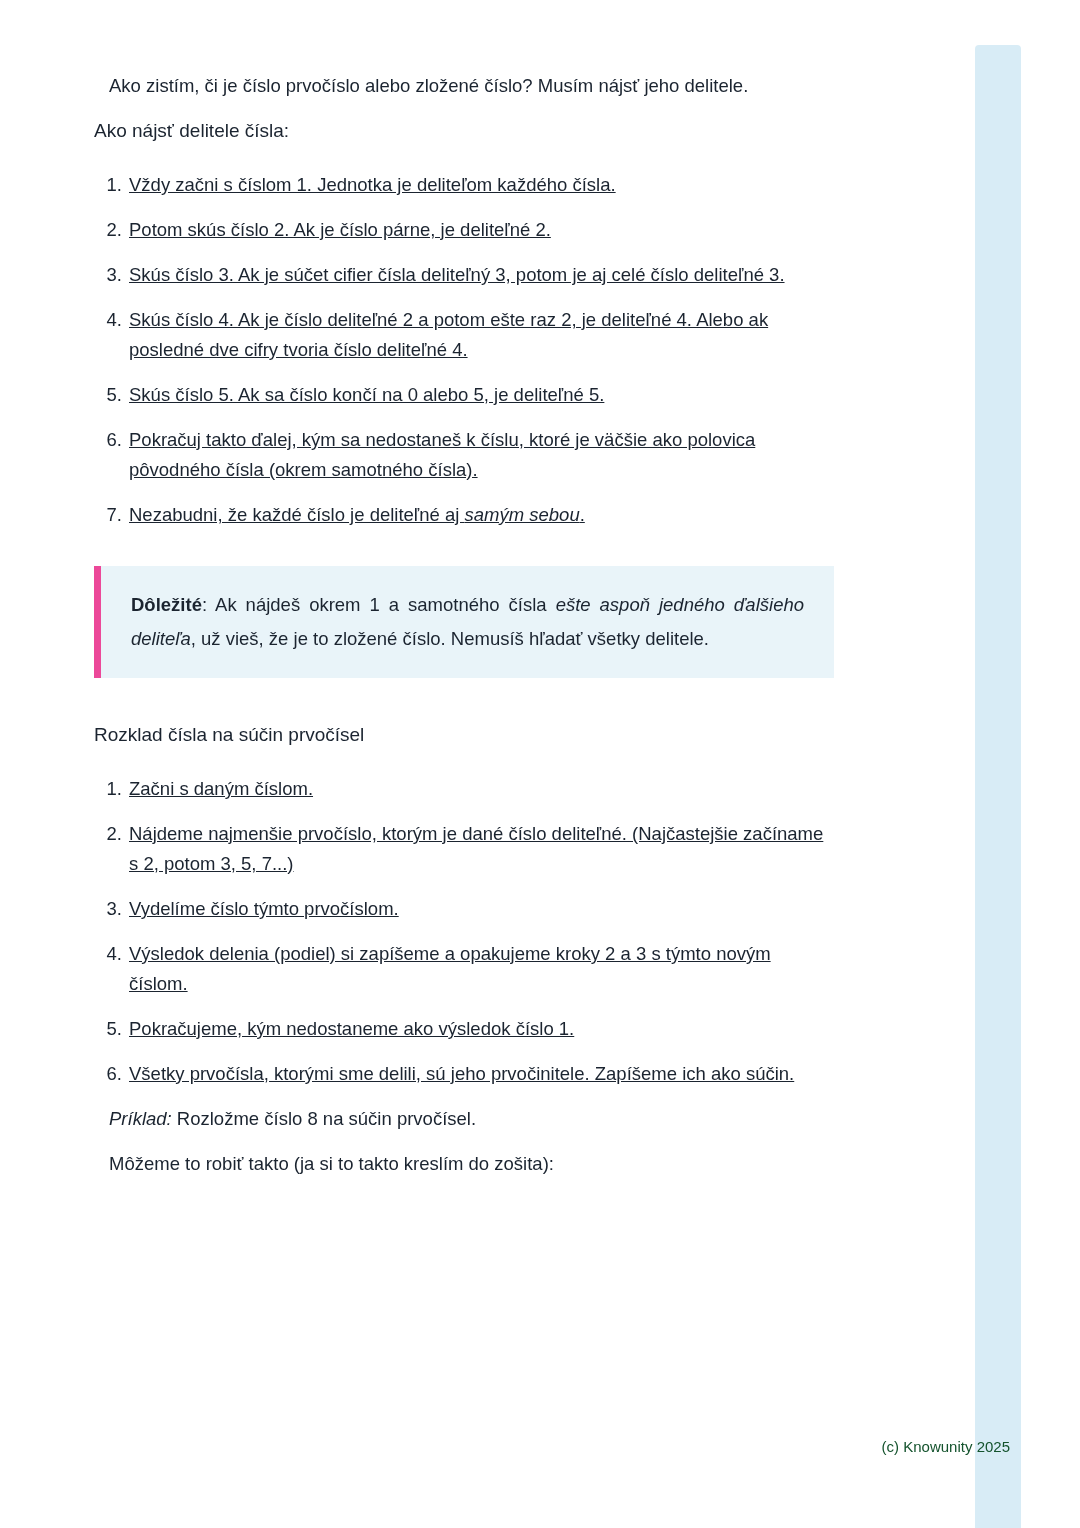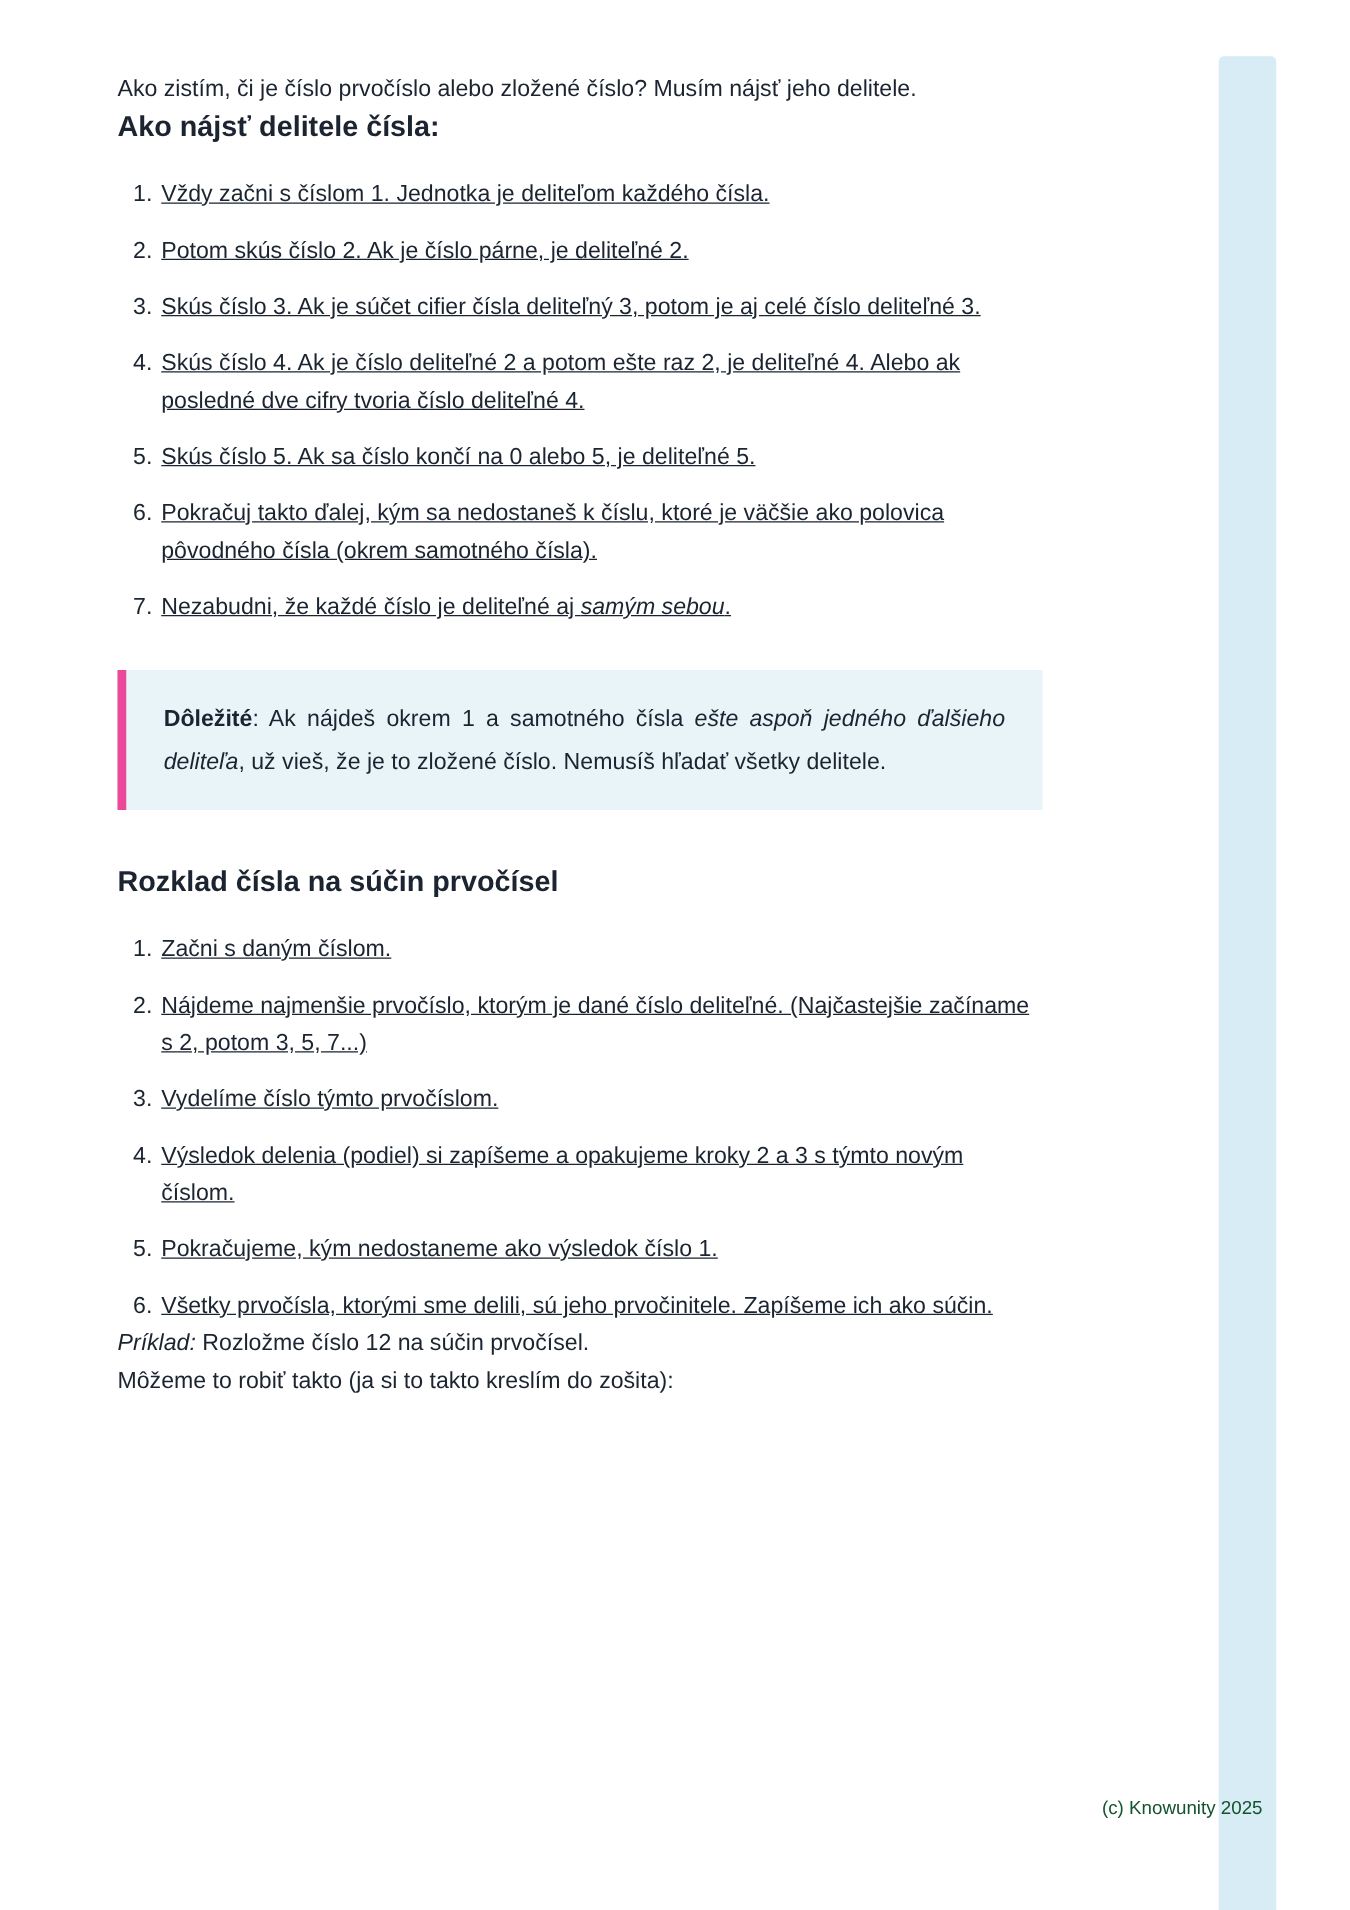"Ako zistím, či je číslo" p.para { margin: 0 -> 15px }
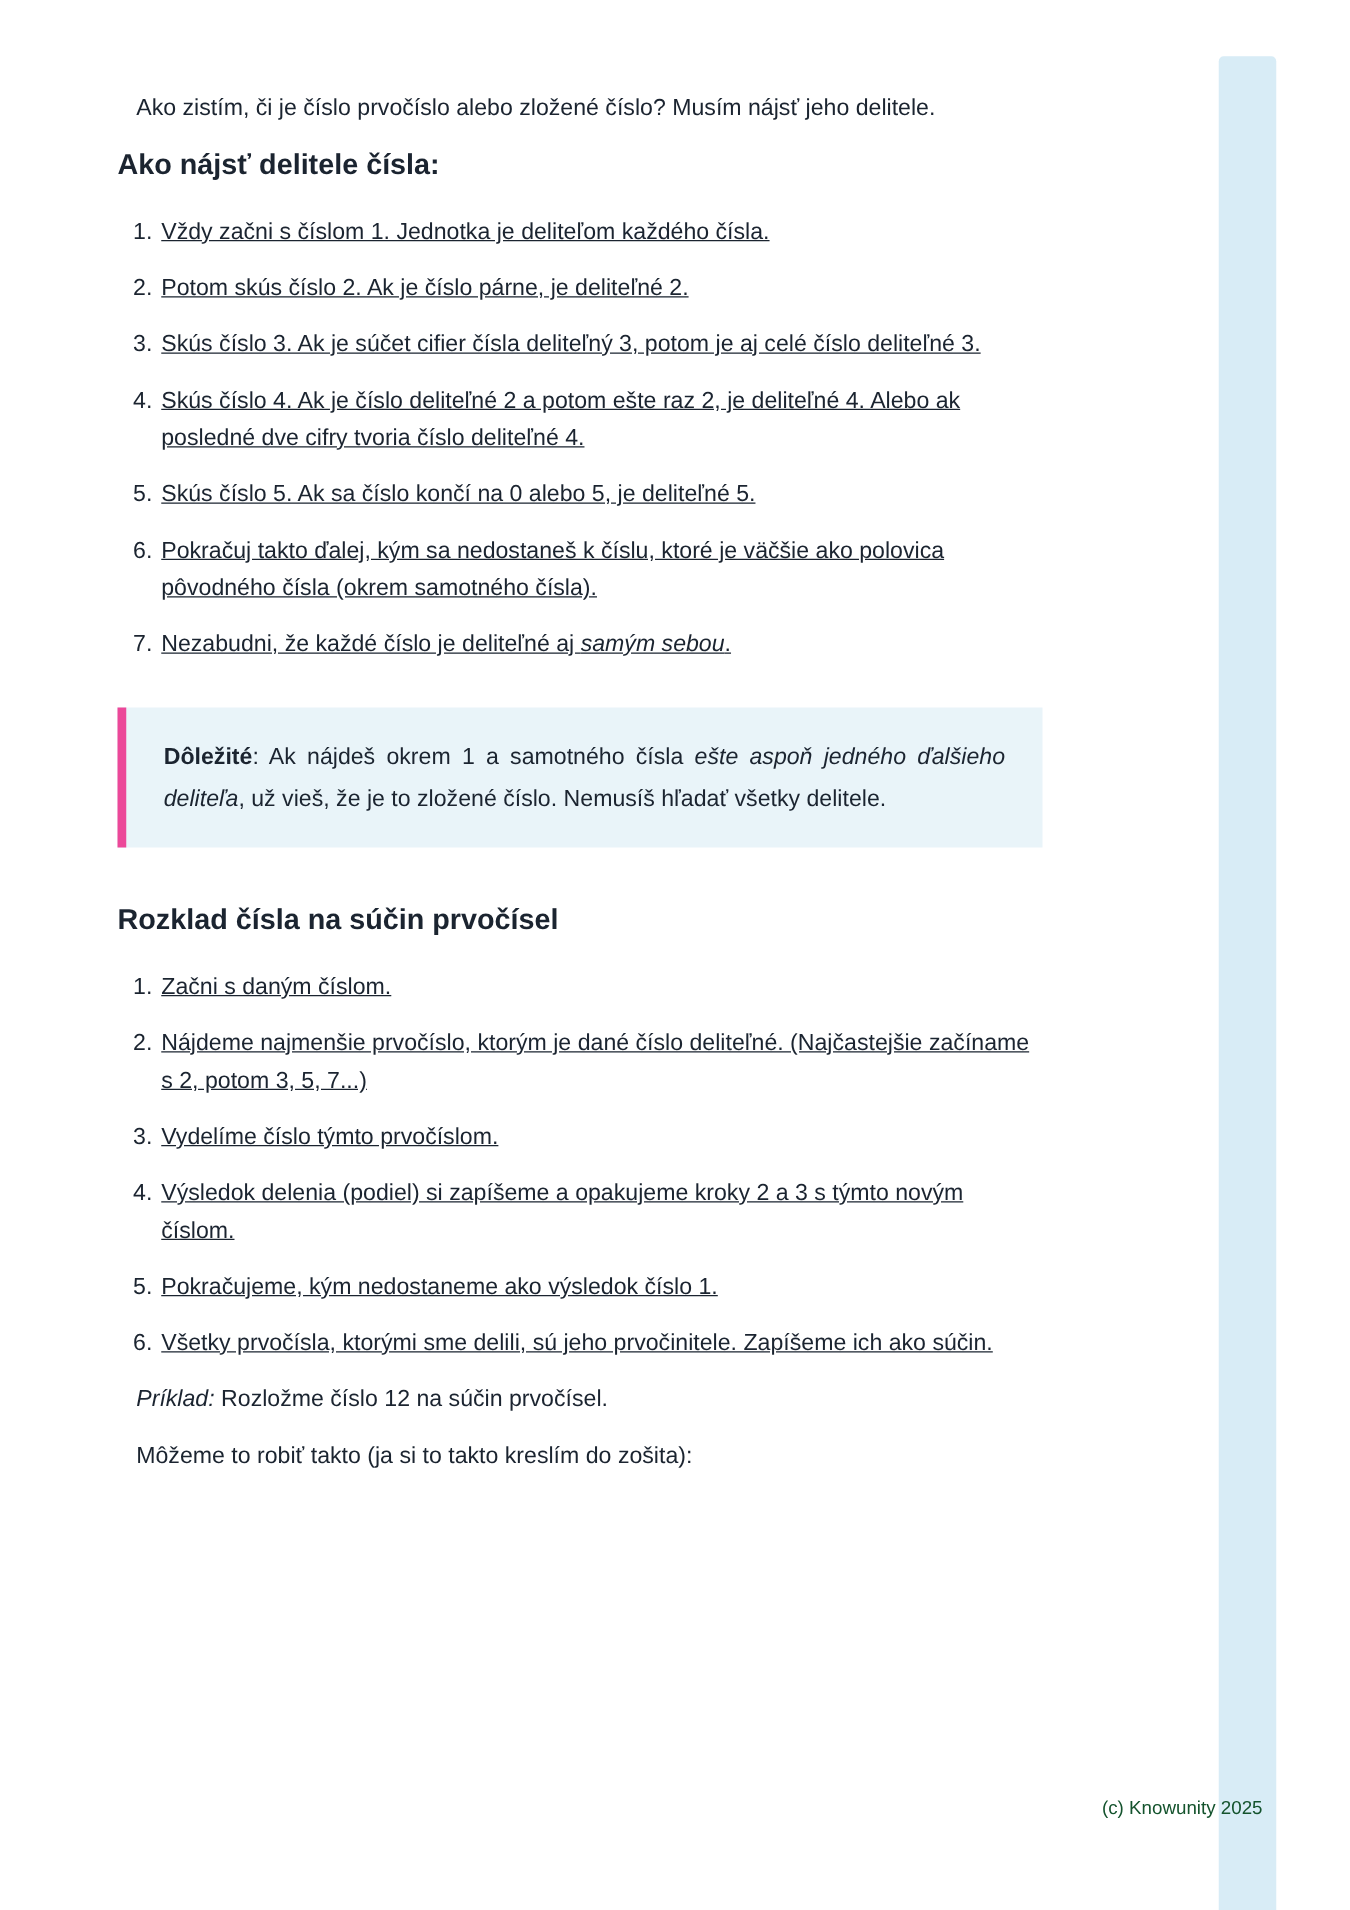"Ako nájsť delitele čísla:" h3.heading { font-size: 23px -> 19px; font-weight: 700 -> 400 }
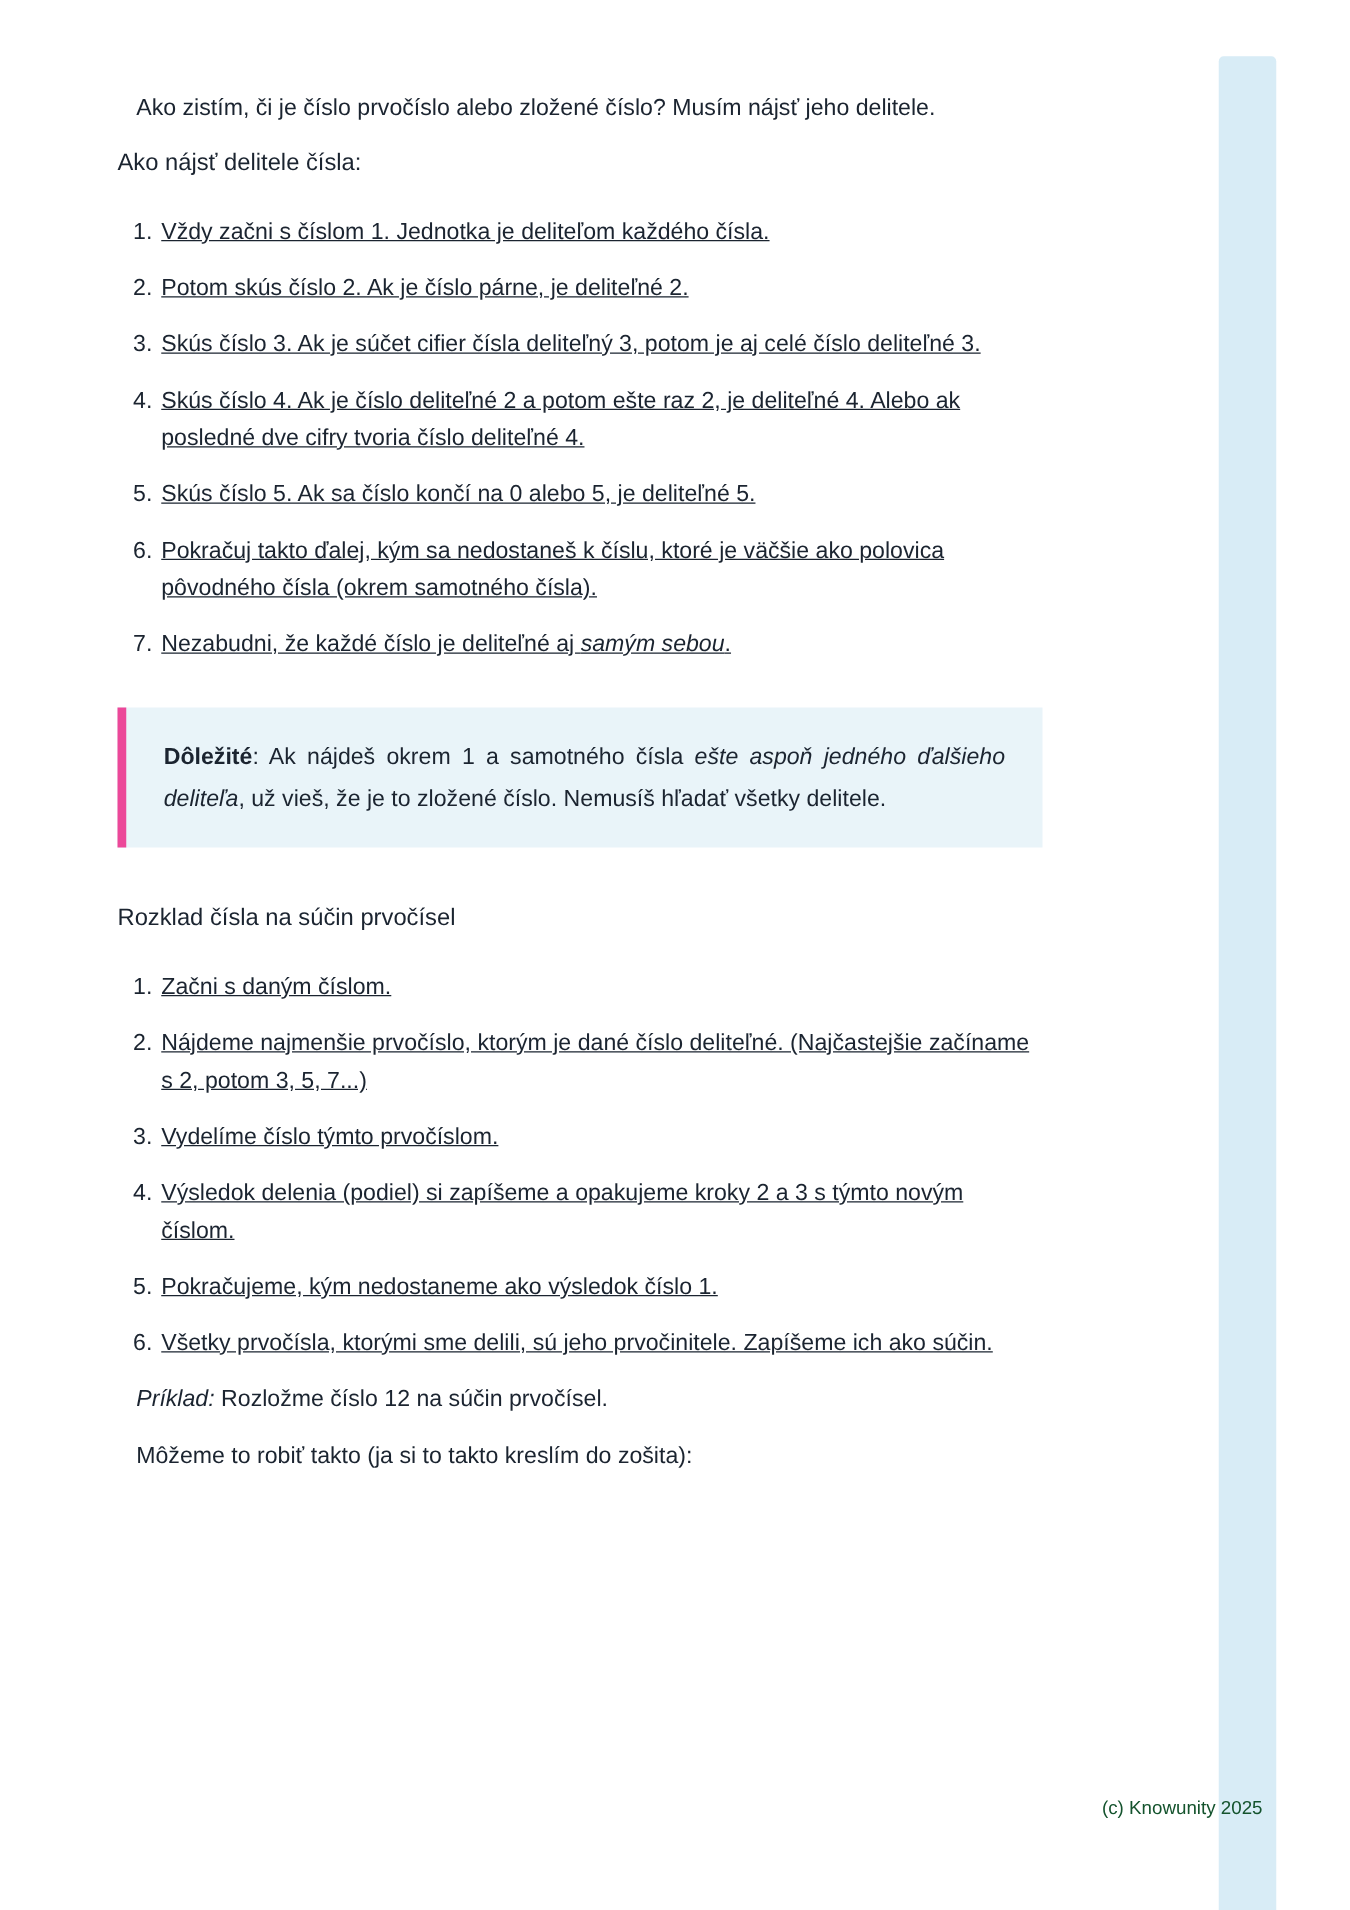"Rozložme číslo 12 na súčin" span { text: 12 -> 8 }
